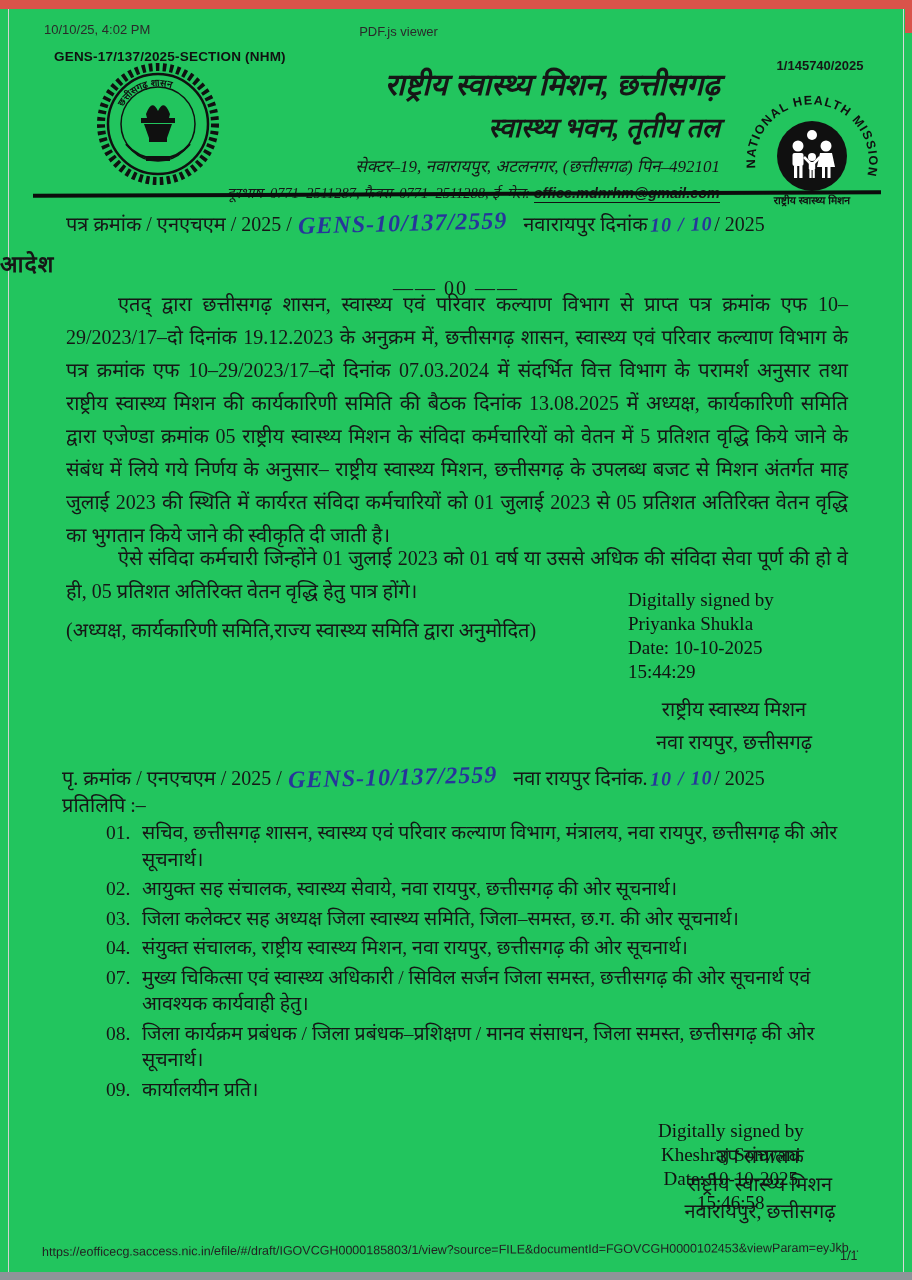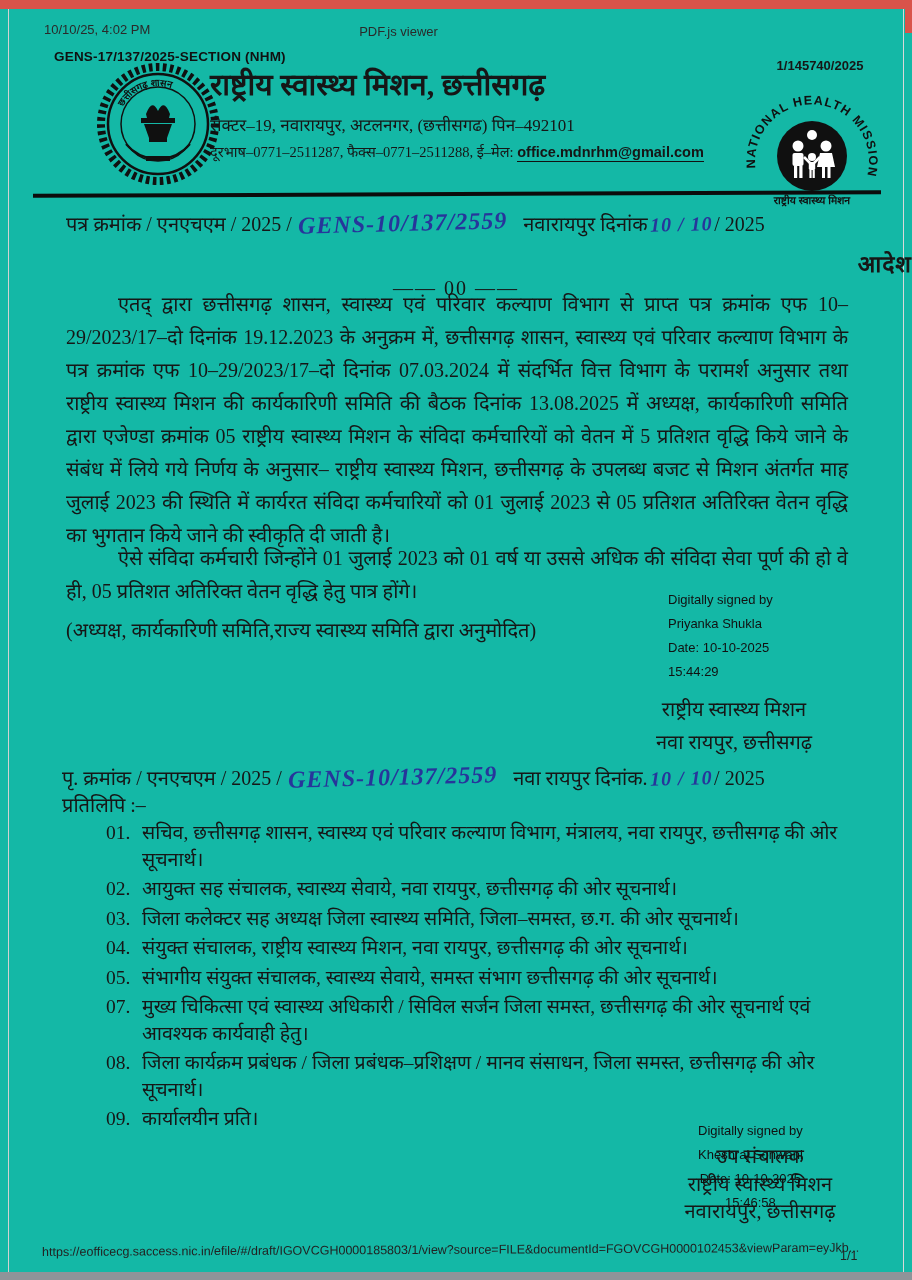"10/10/25, 4:02 PM" #screen { background: #14b8a6 -> #22c55e }
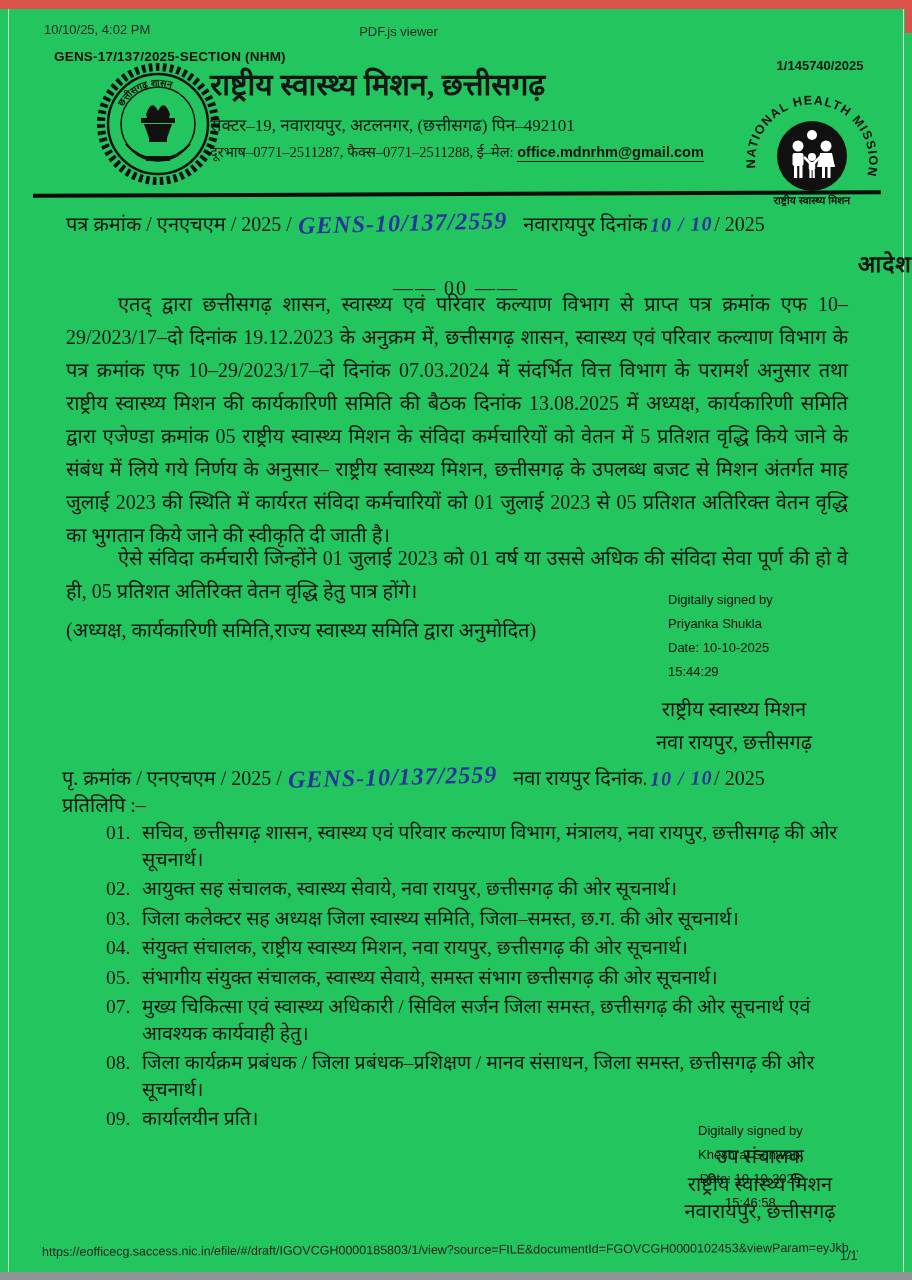"राष्ट्रीय स्वास्थ्य मिशन, छत्तीसगढ़" #letterhead-center { font-style: none -> italic; text-align: left -> right }
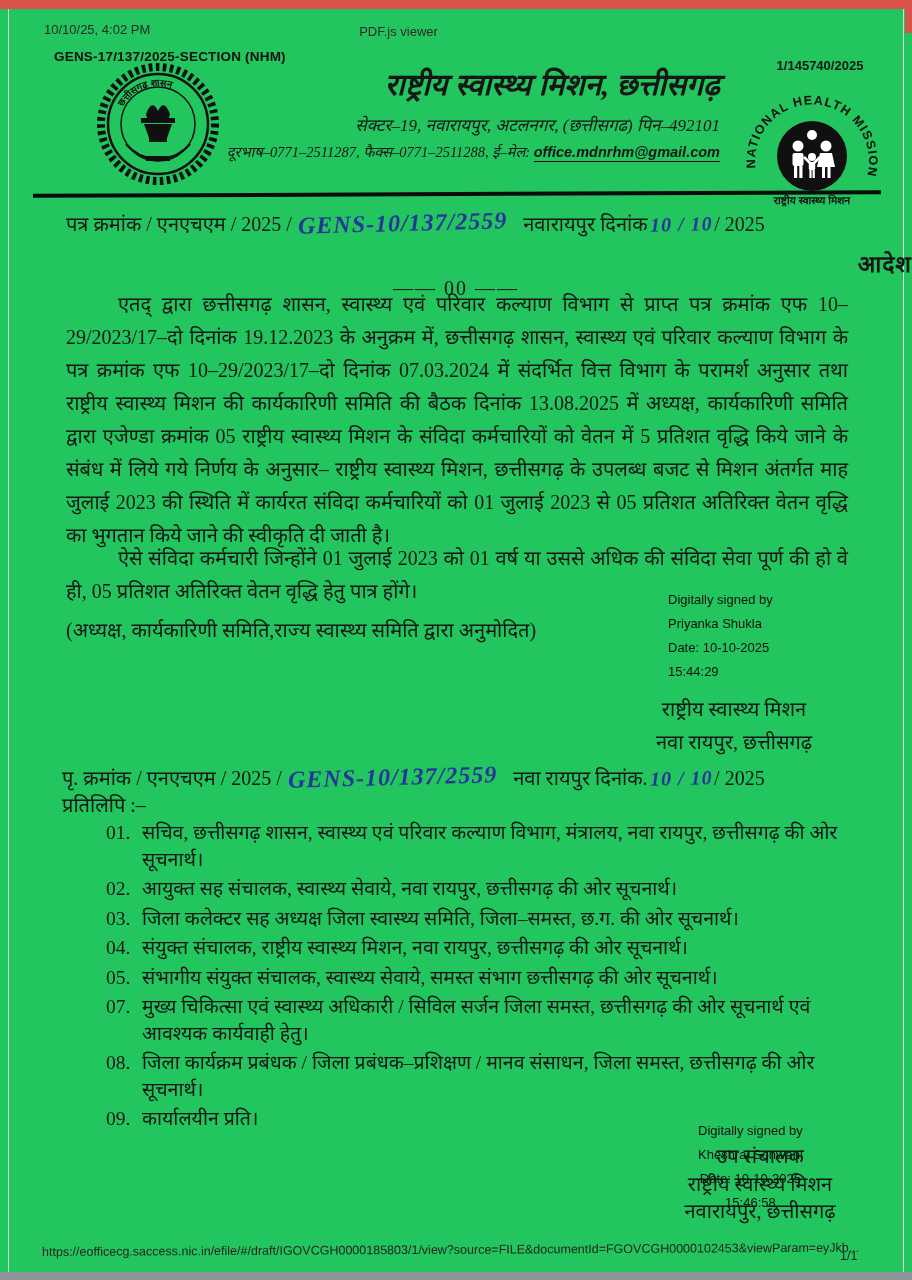"स्वास्थ्य भवन, तृतीय तल" div { html: none -> <div>स्वास्थ्य भवन, तृतीय तल</div> }
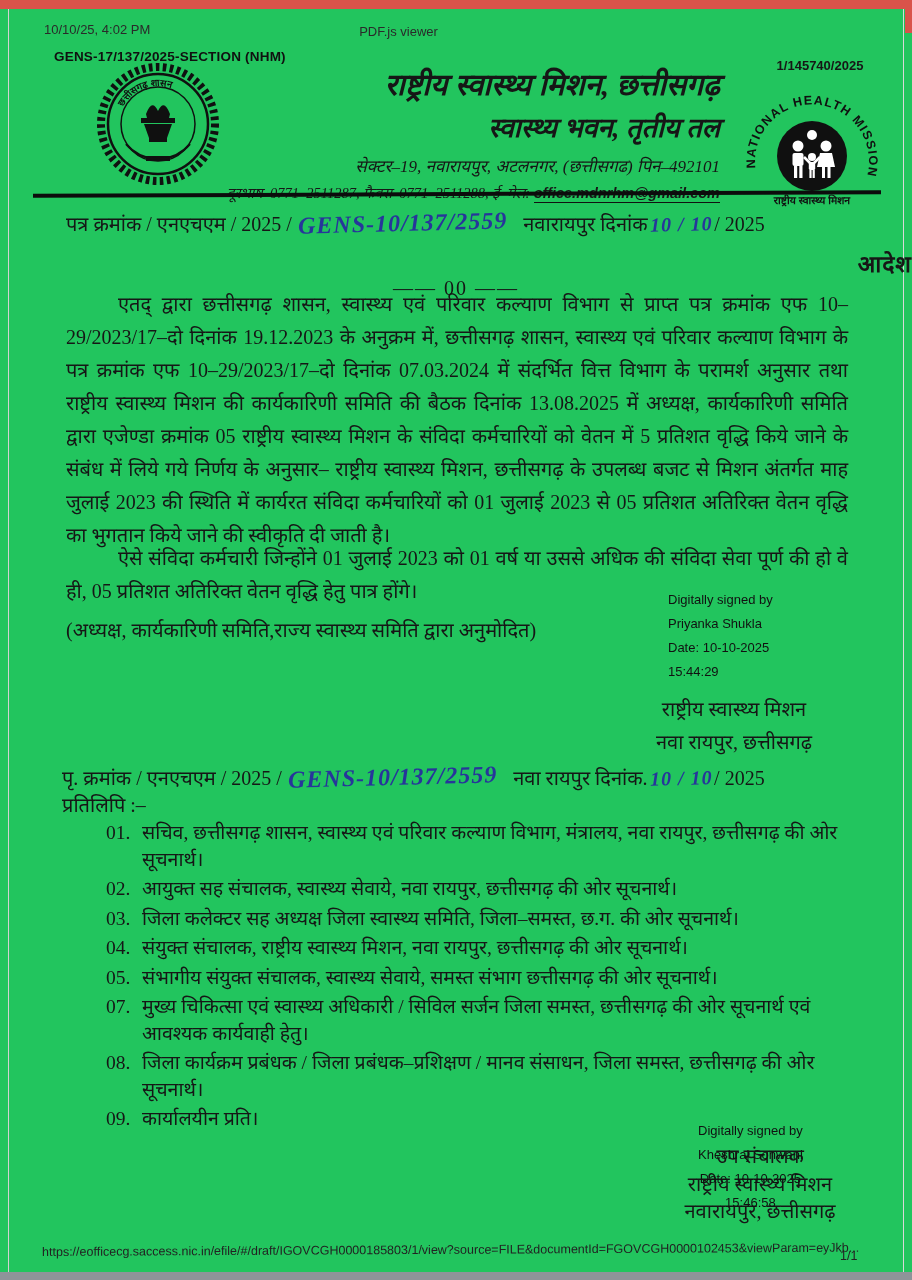"आदेश" #order-heading { text-align: right -> left }
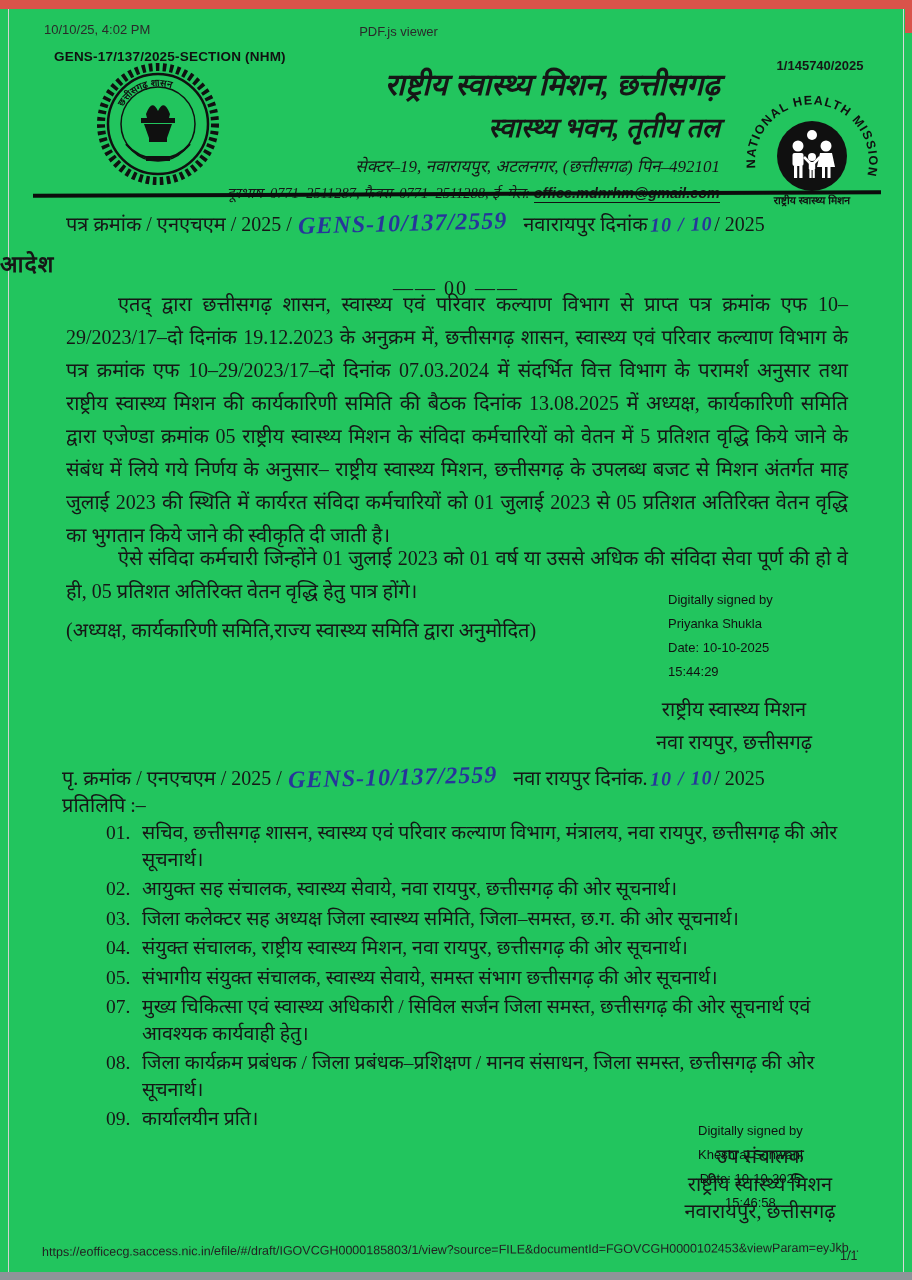"Digitally signed by" .sig-en { font-family: Liberation Sans, sans-serif -> Liberation Serif, serif; font-size: 13px -> 19px; margin-left: 40px -> none }
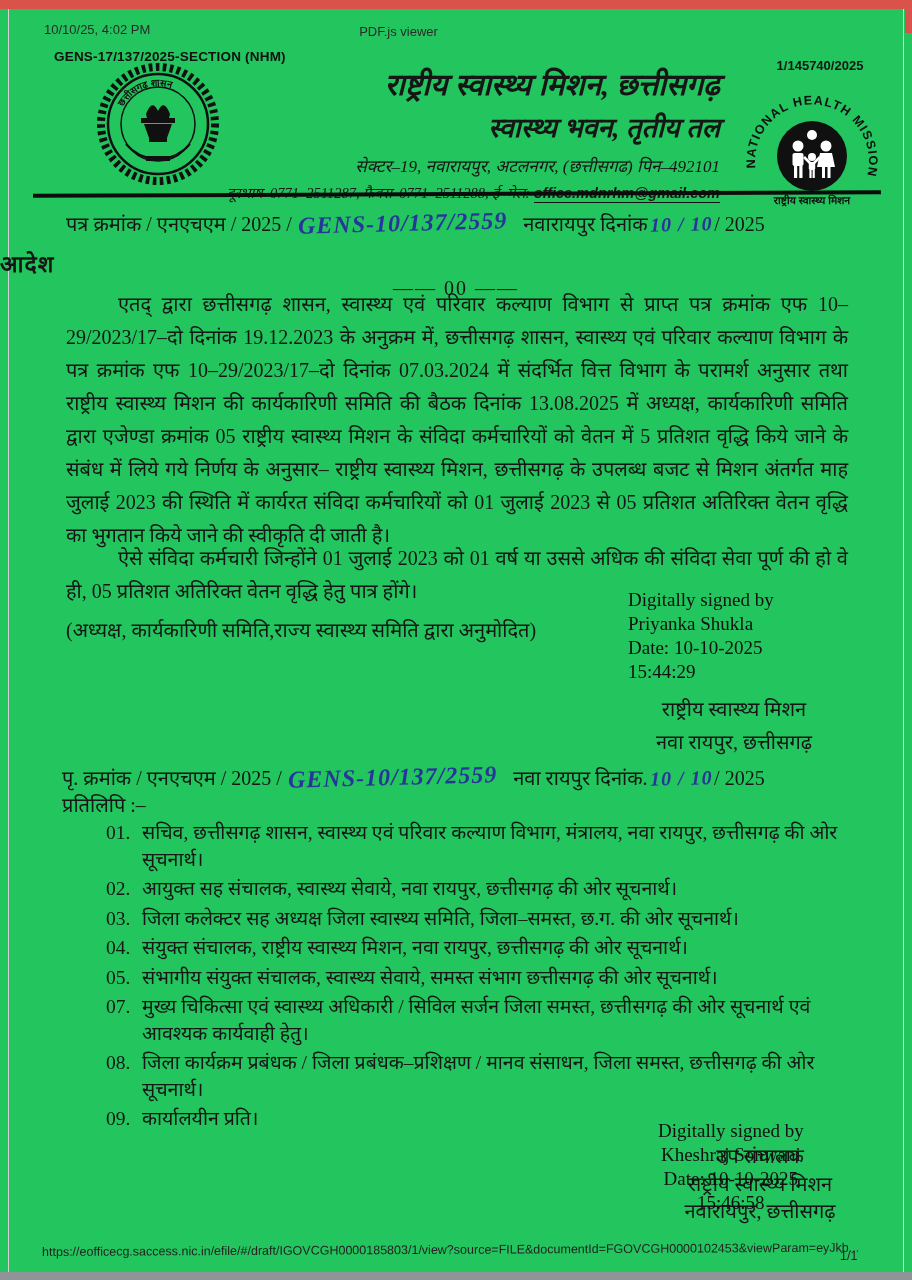"05." div.copy-item { html: <div> <span>05.</span> <span>संभागीय संयुक्त संचालक, स्वास्थ्य सेवाये, समस्त संभाग छत्तीसगढ़ की ओर सूचनार्थ।</span> </div> -> none }
